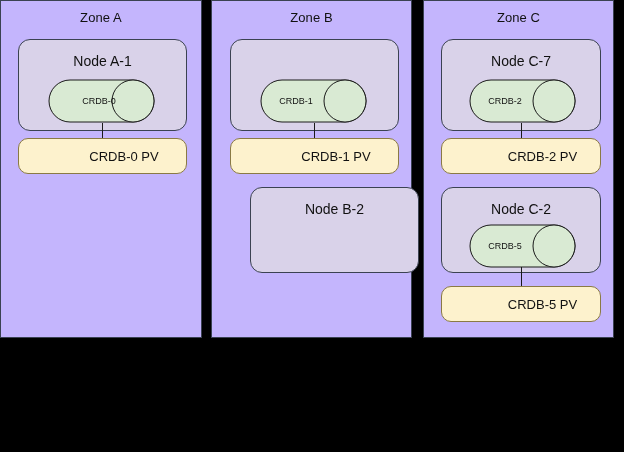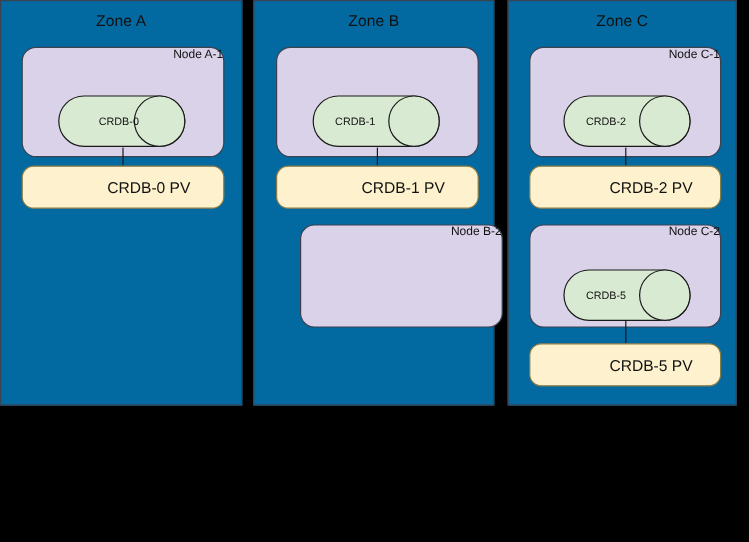"Zone A" .zone { background: #0369a1 -> #c4b5fd }
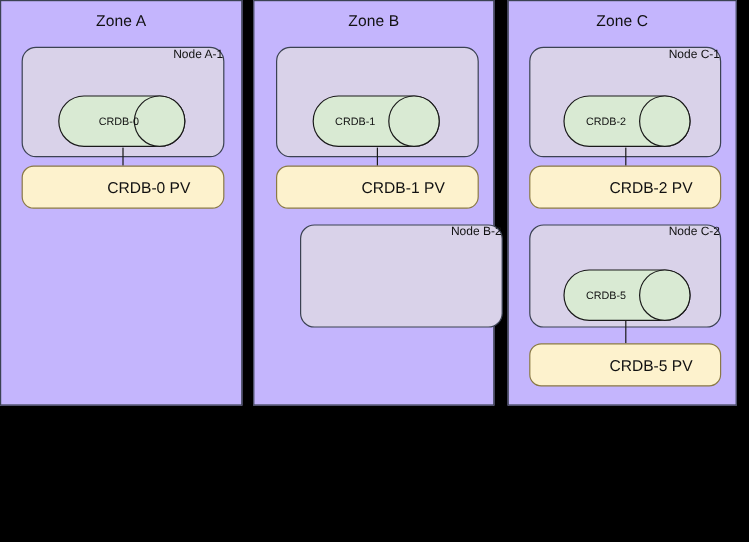"Node A-1" .node-title { font-size: 10px -> 14px; text-align: right -> center; top: 0 -> 13px }
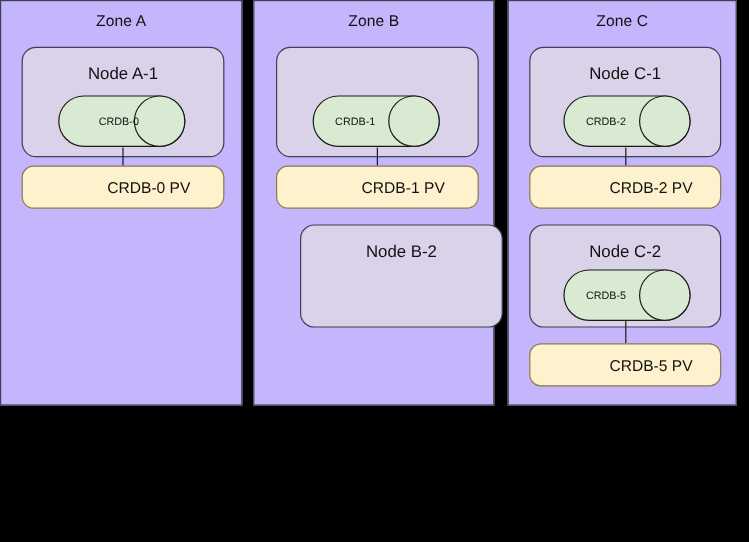"Node C-1" div.node-title { text: C-1 -> C-7 }
